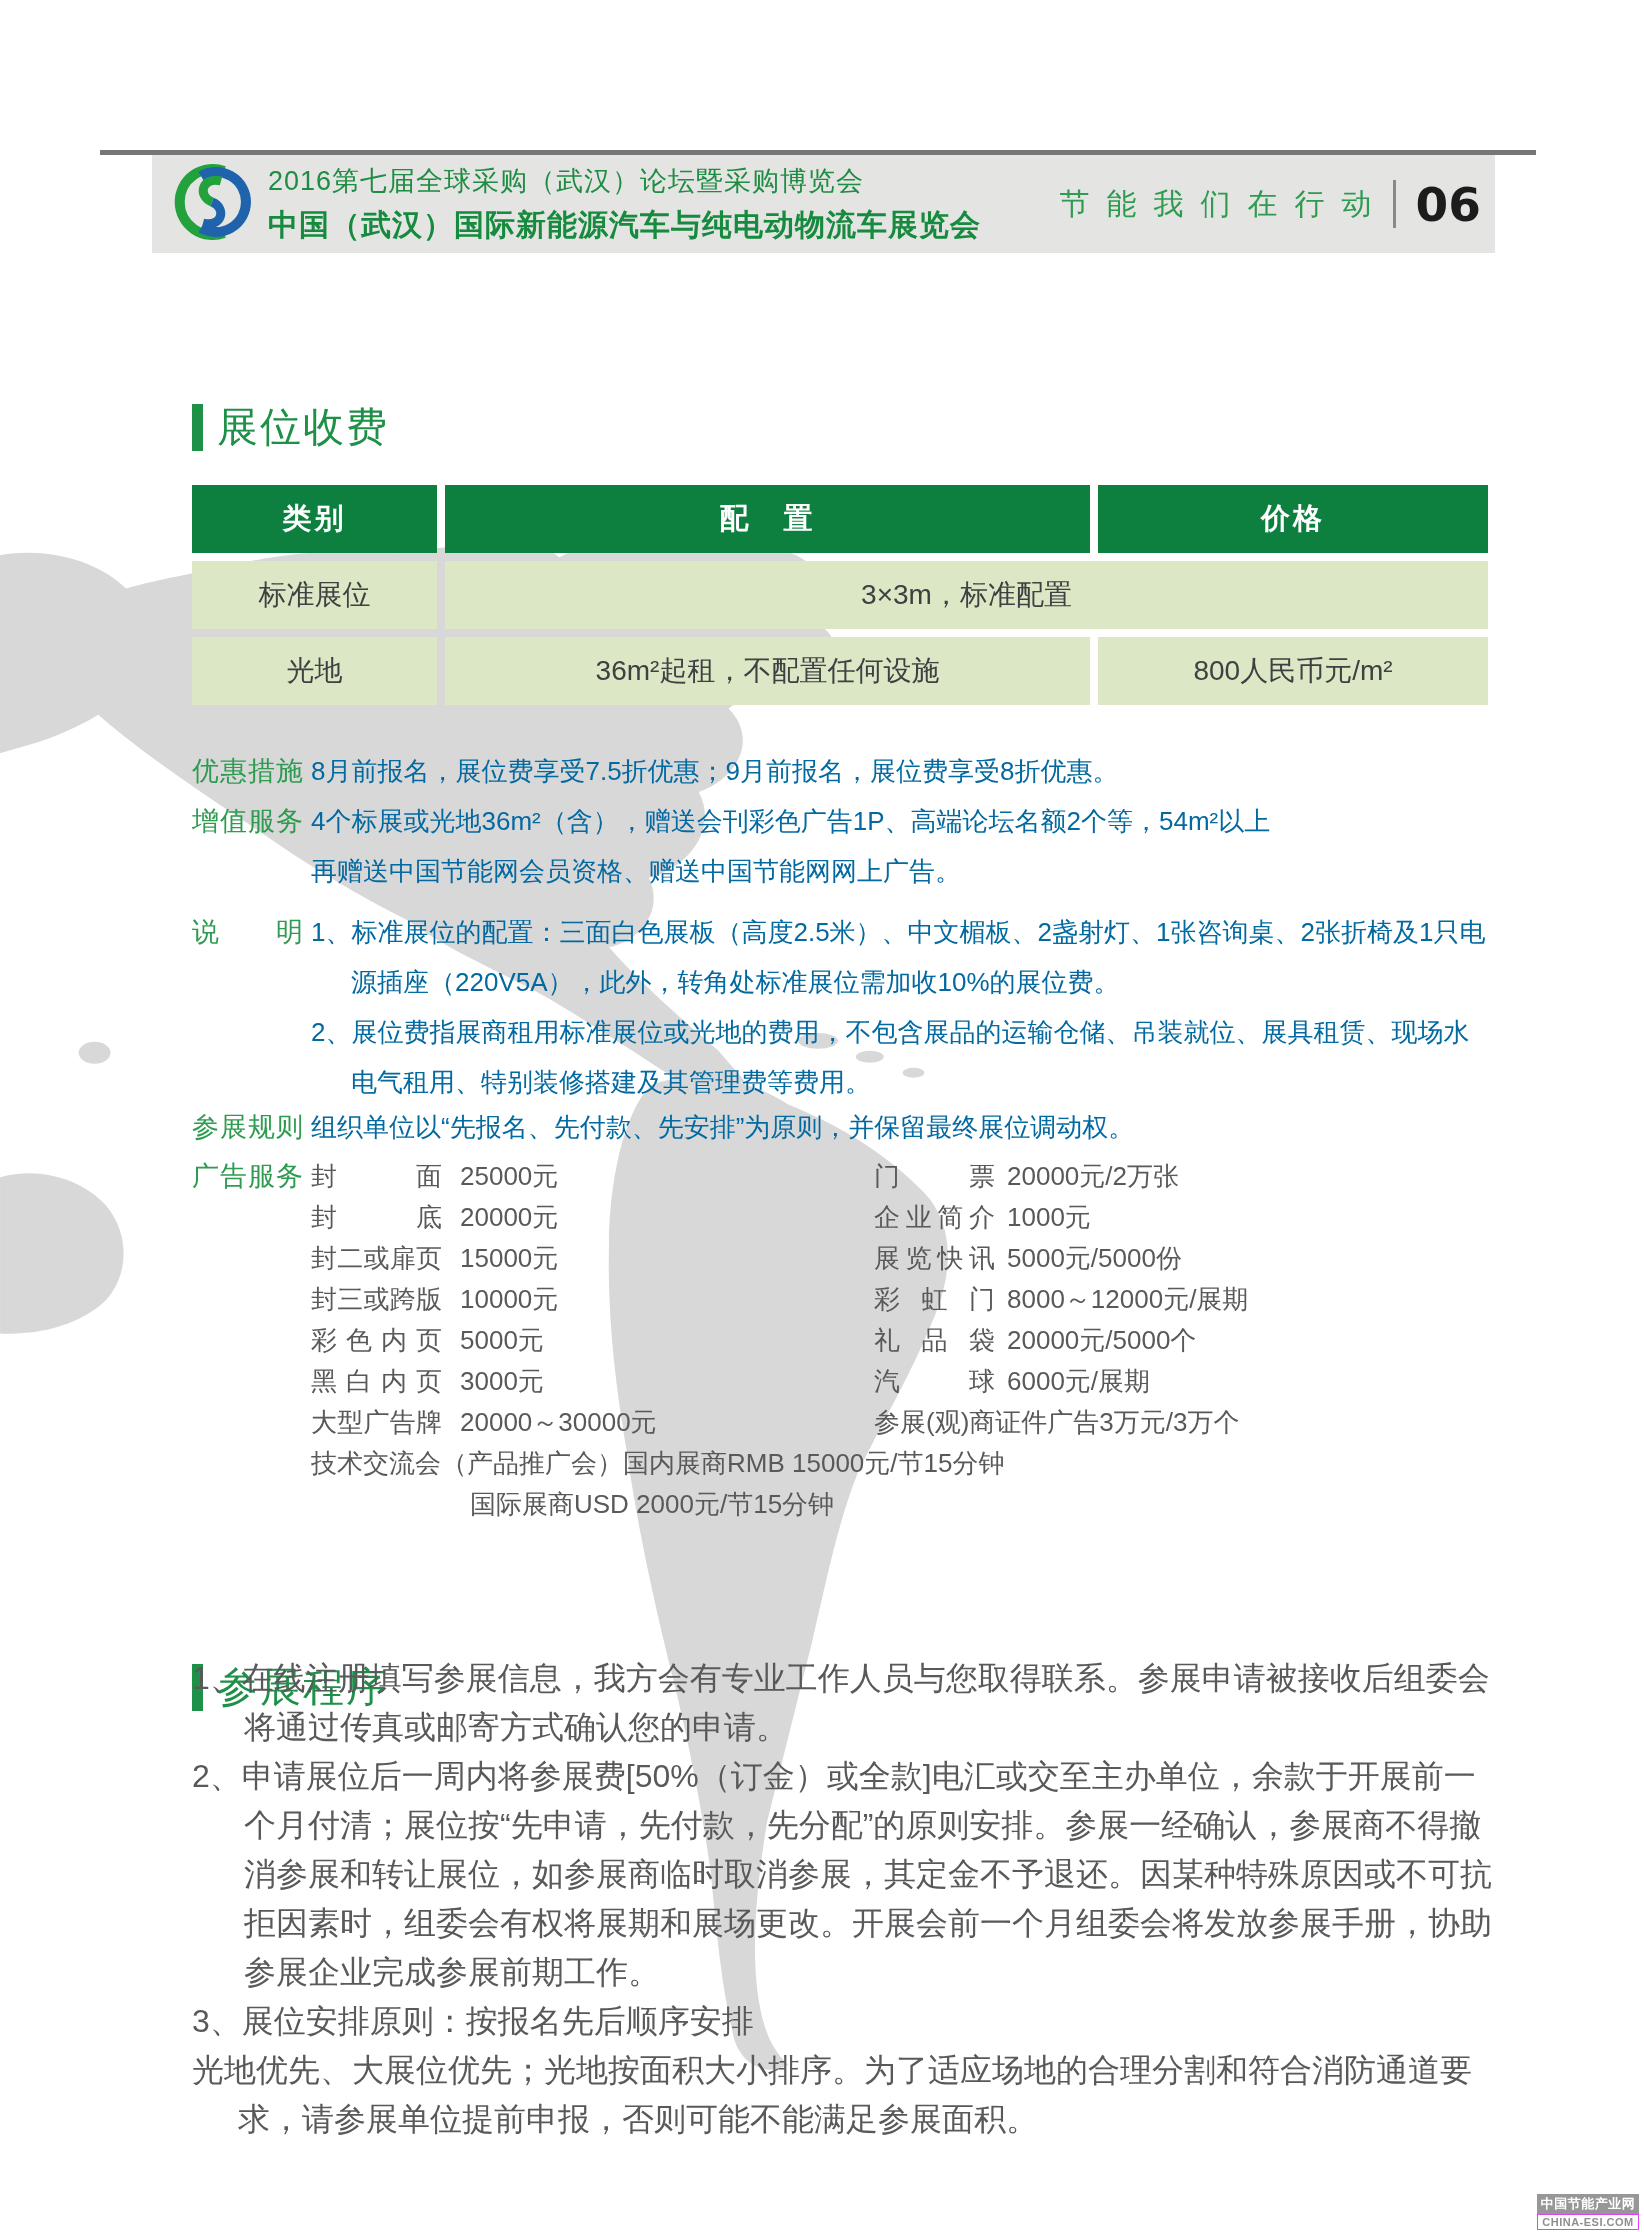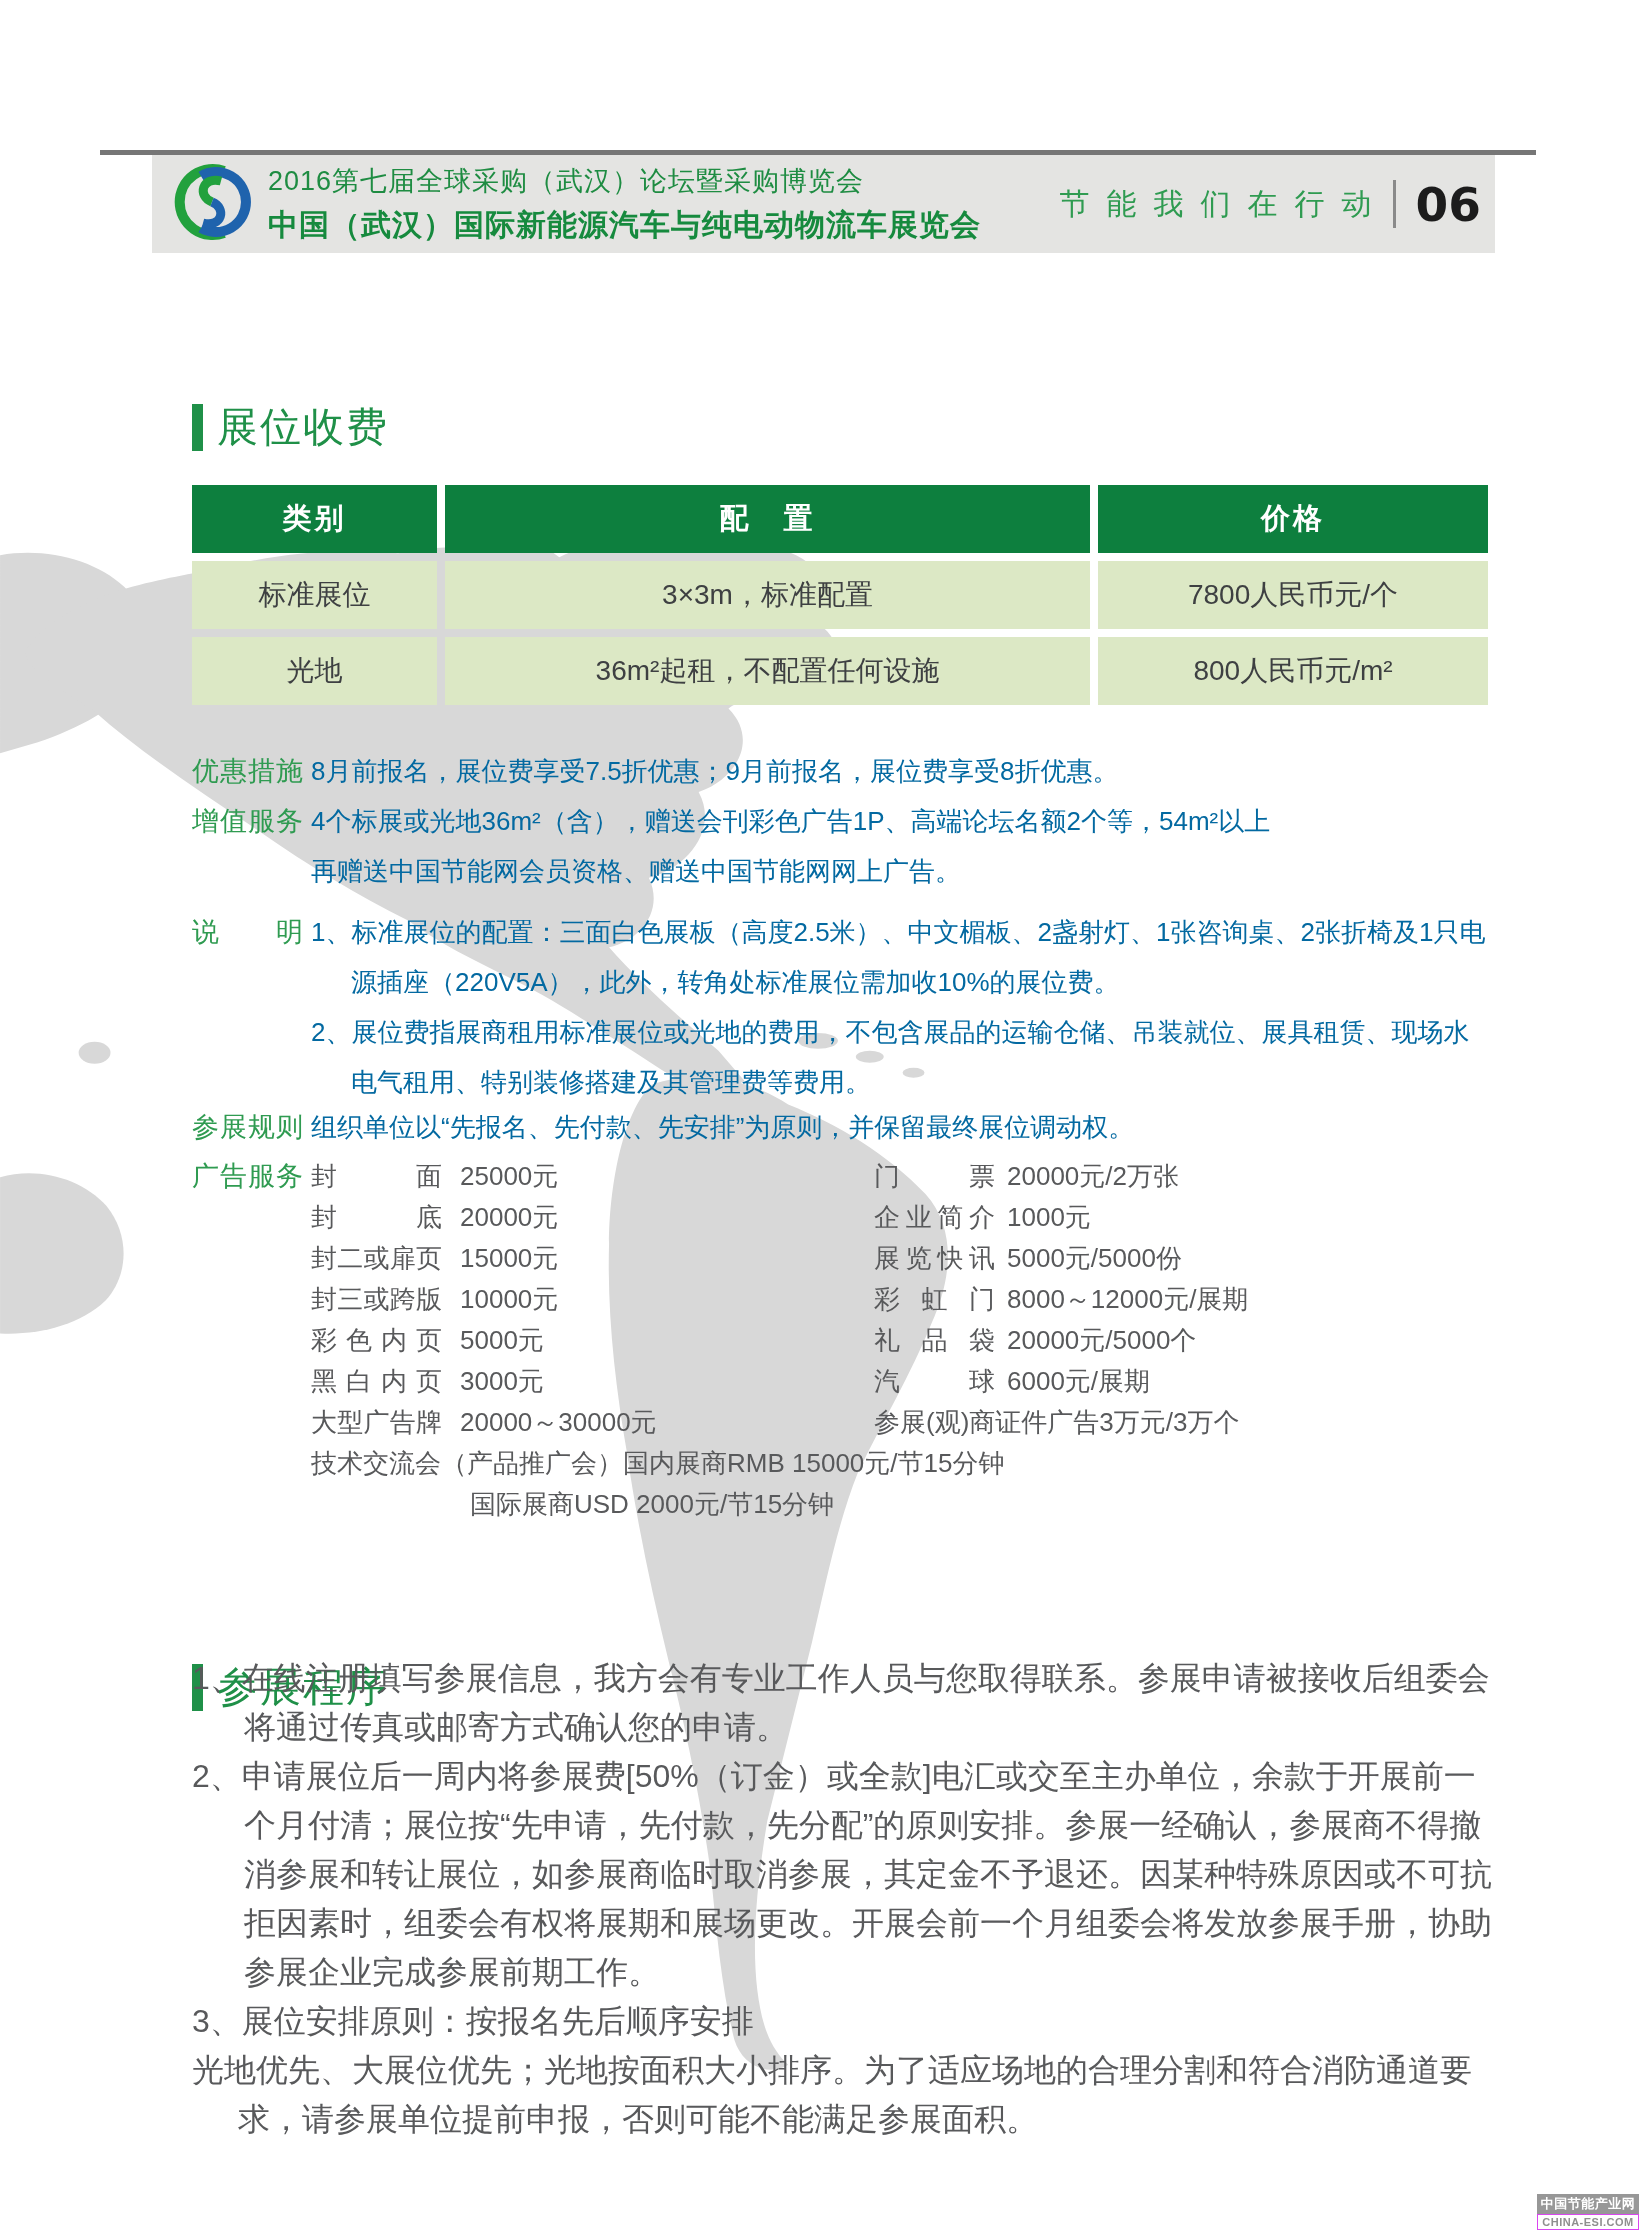"7800人民币元/个" div.td { html: <div>7800人民币元/个</div> -> none }
